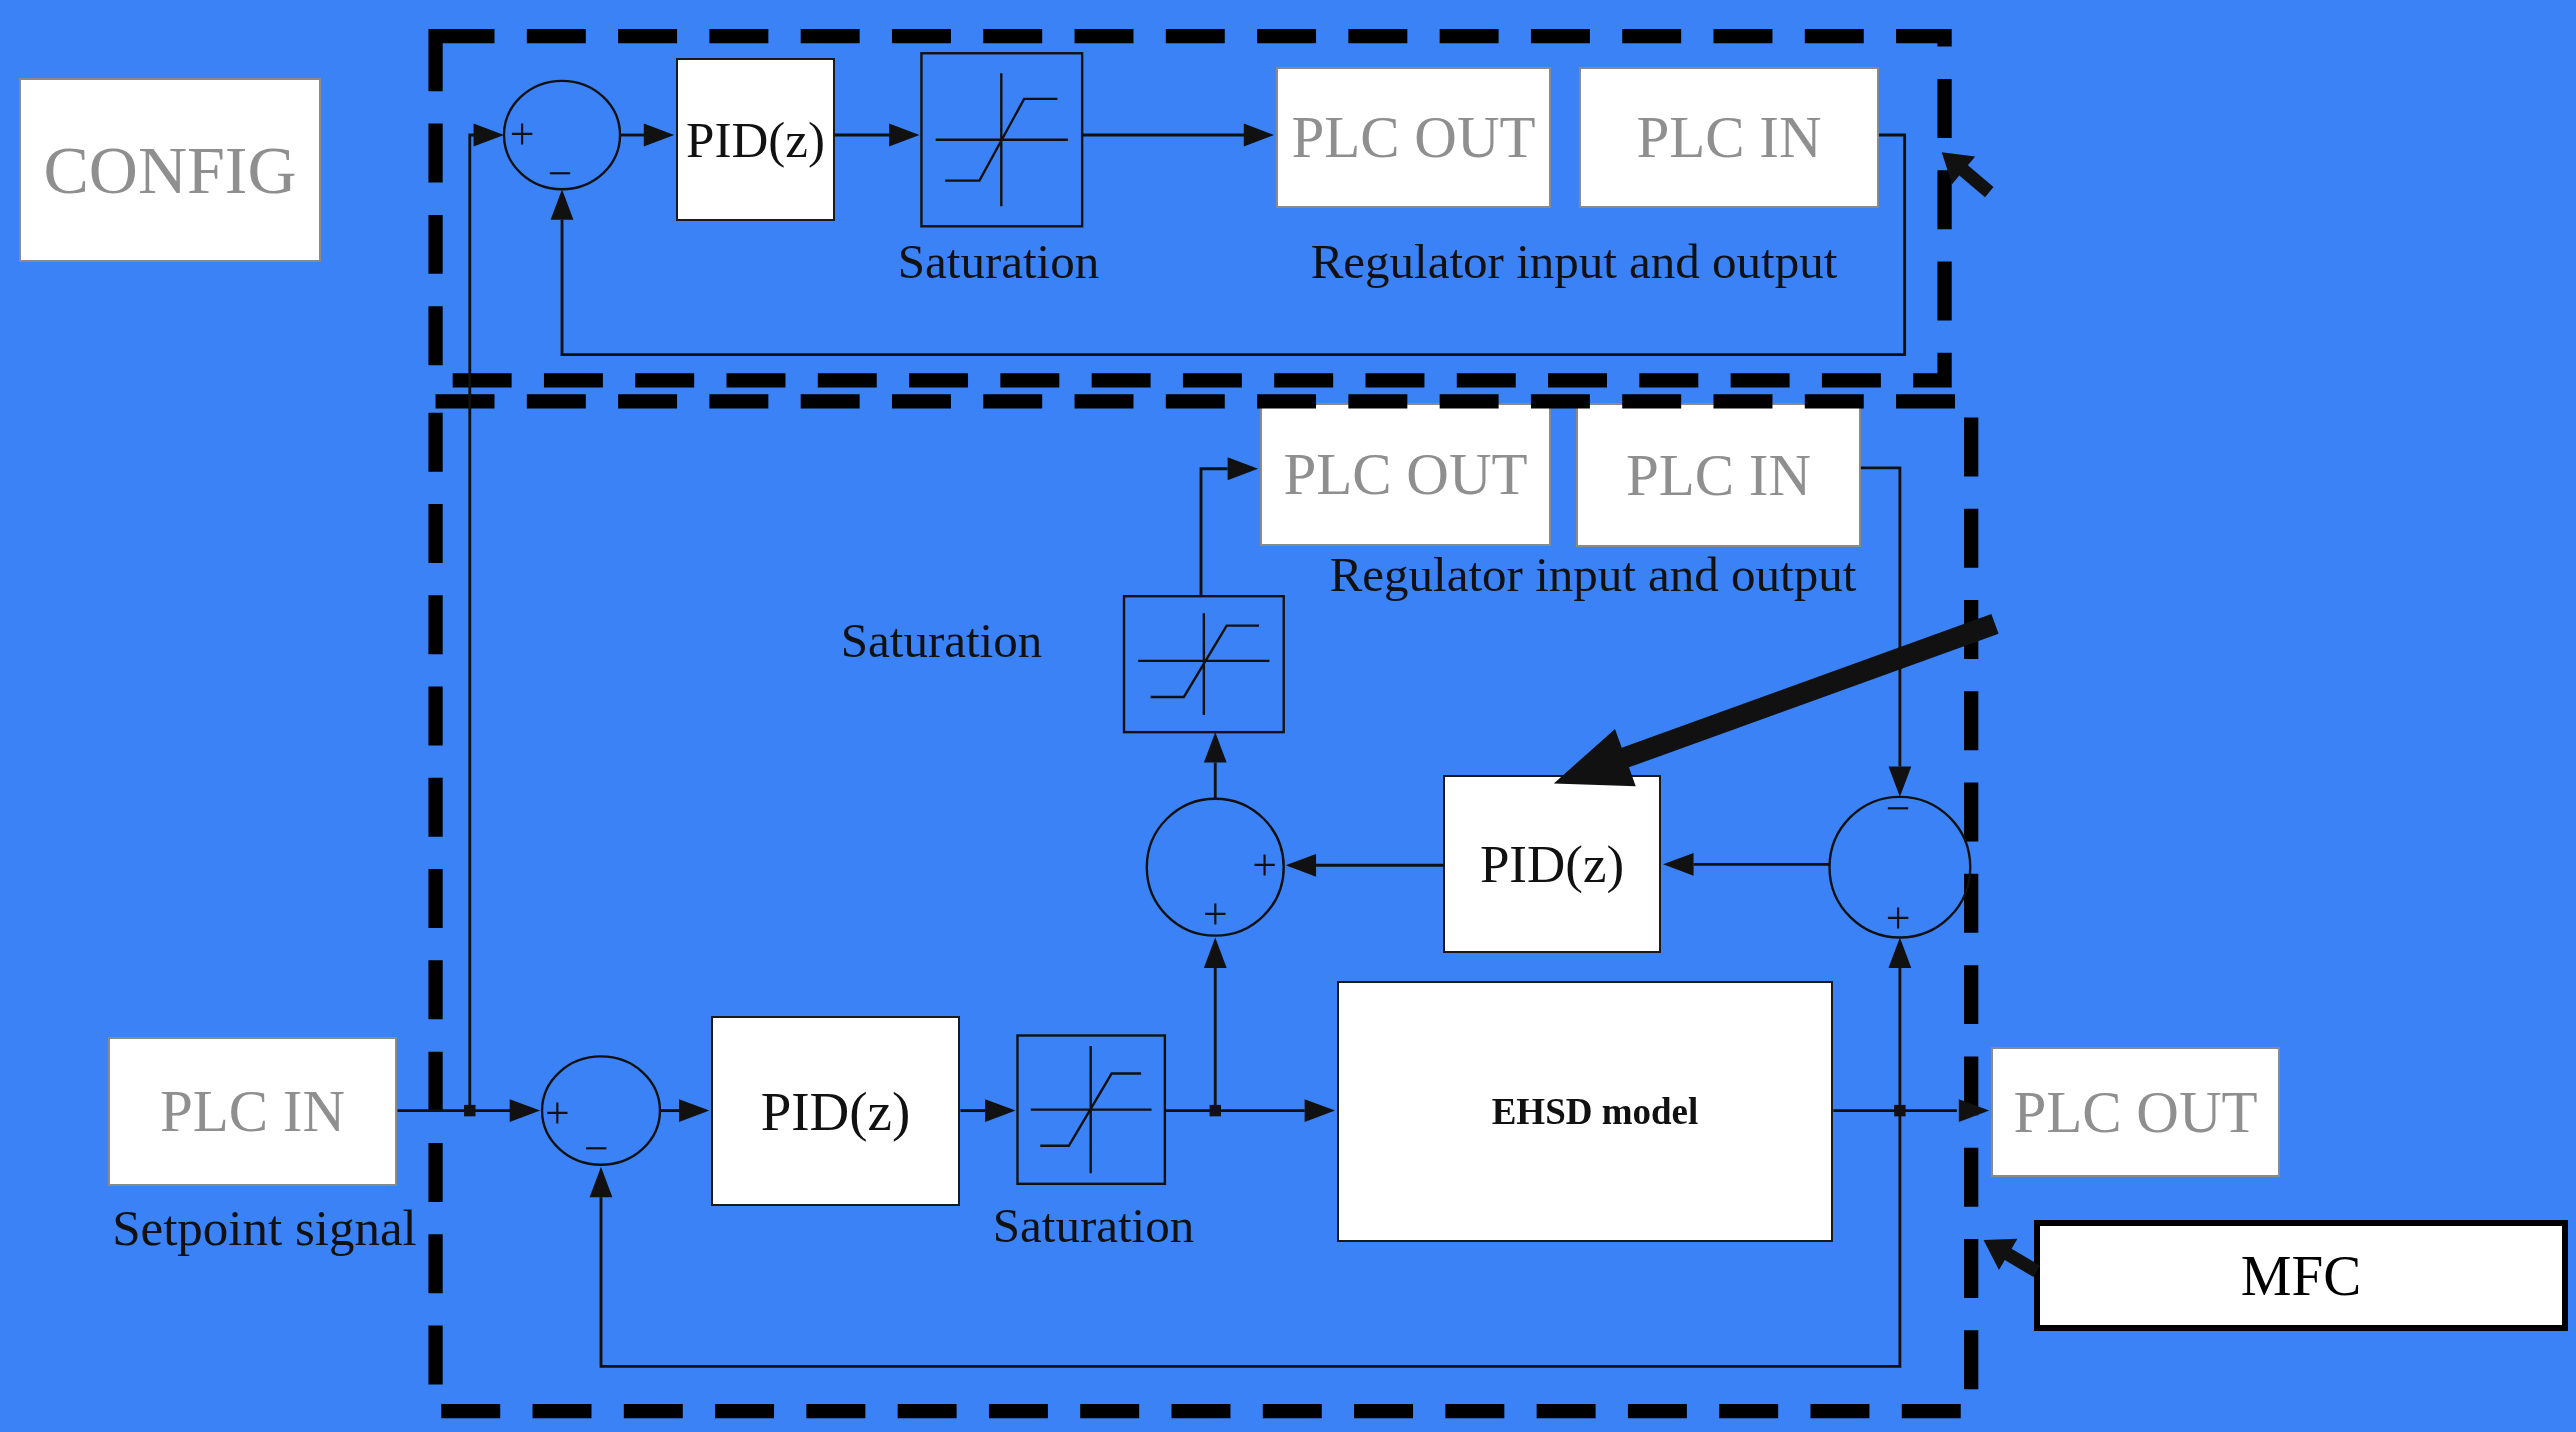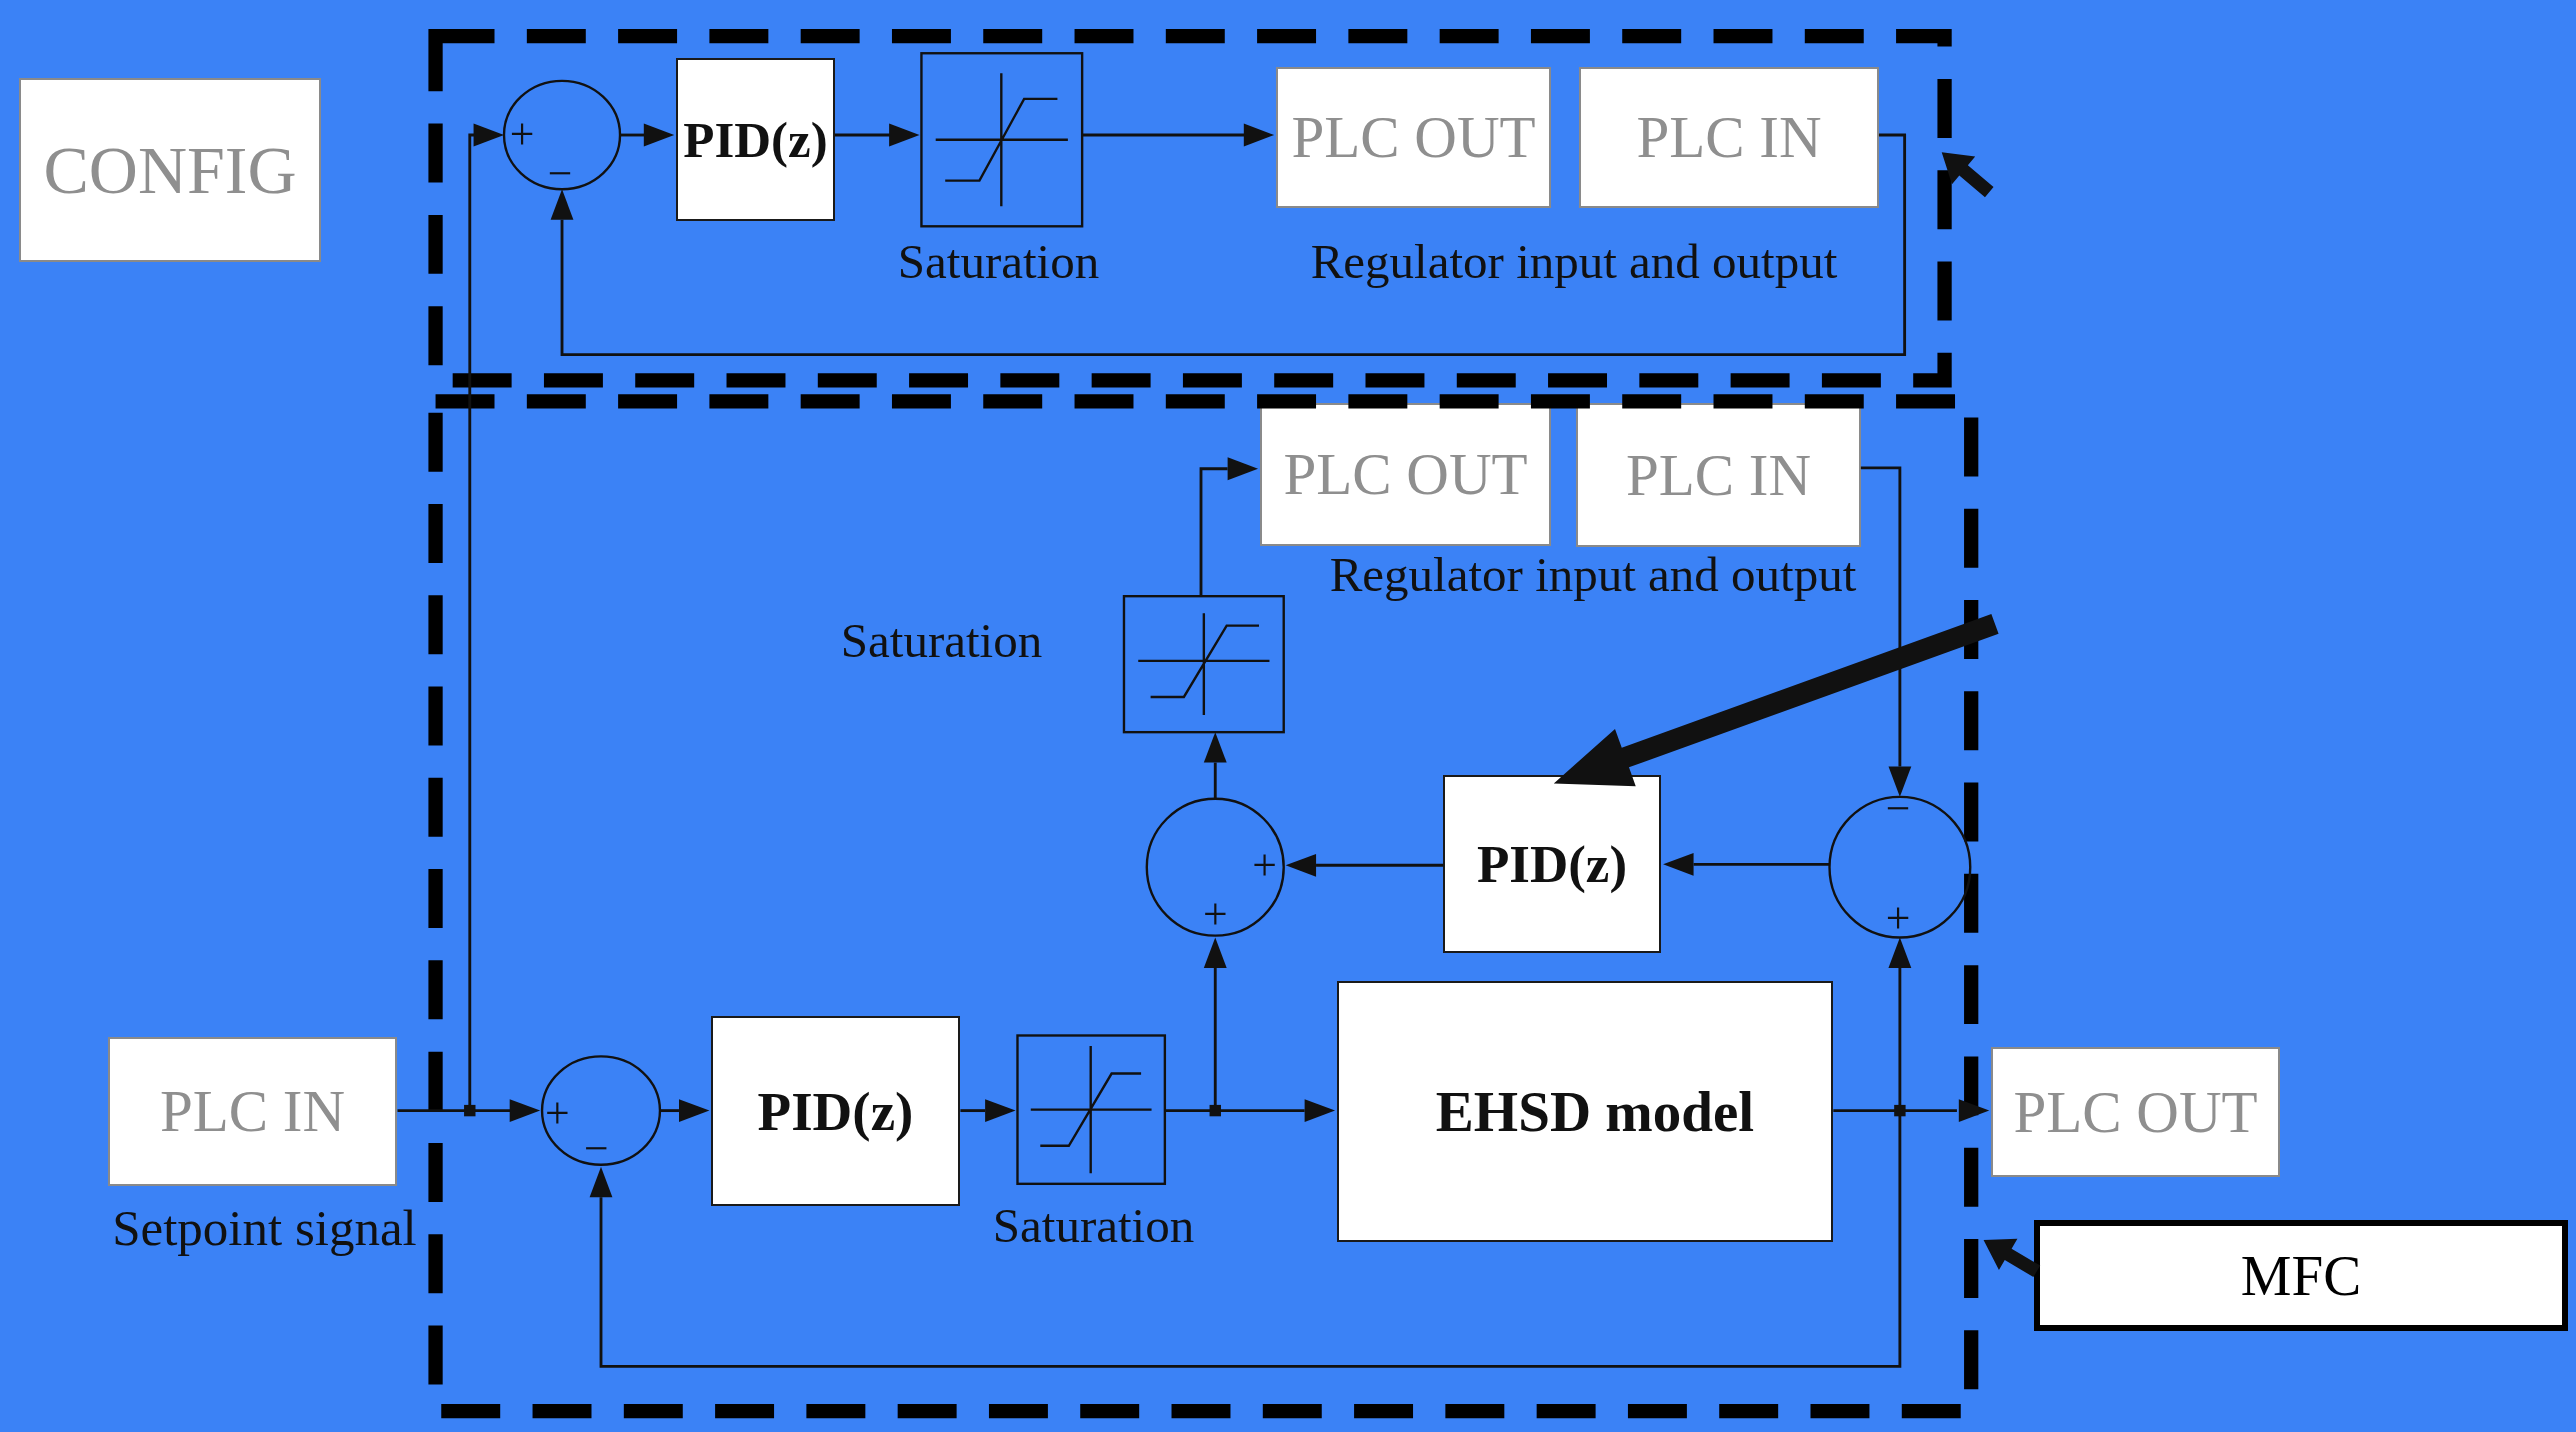"PID(z)" .blk { font-weight: bold -> none }
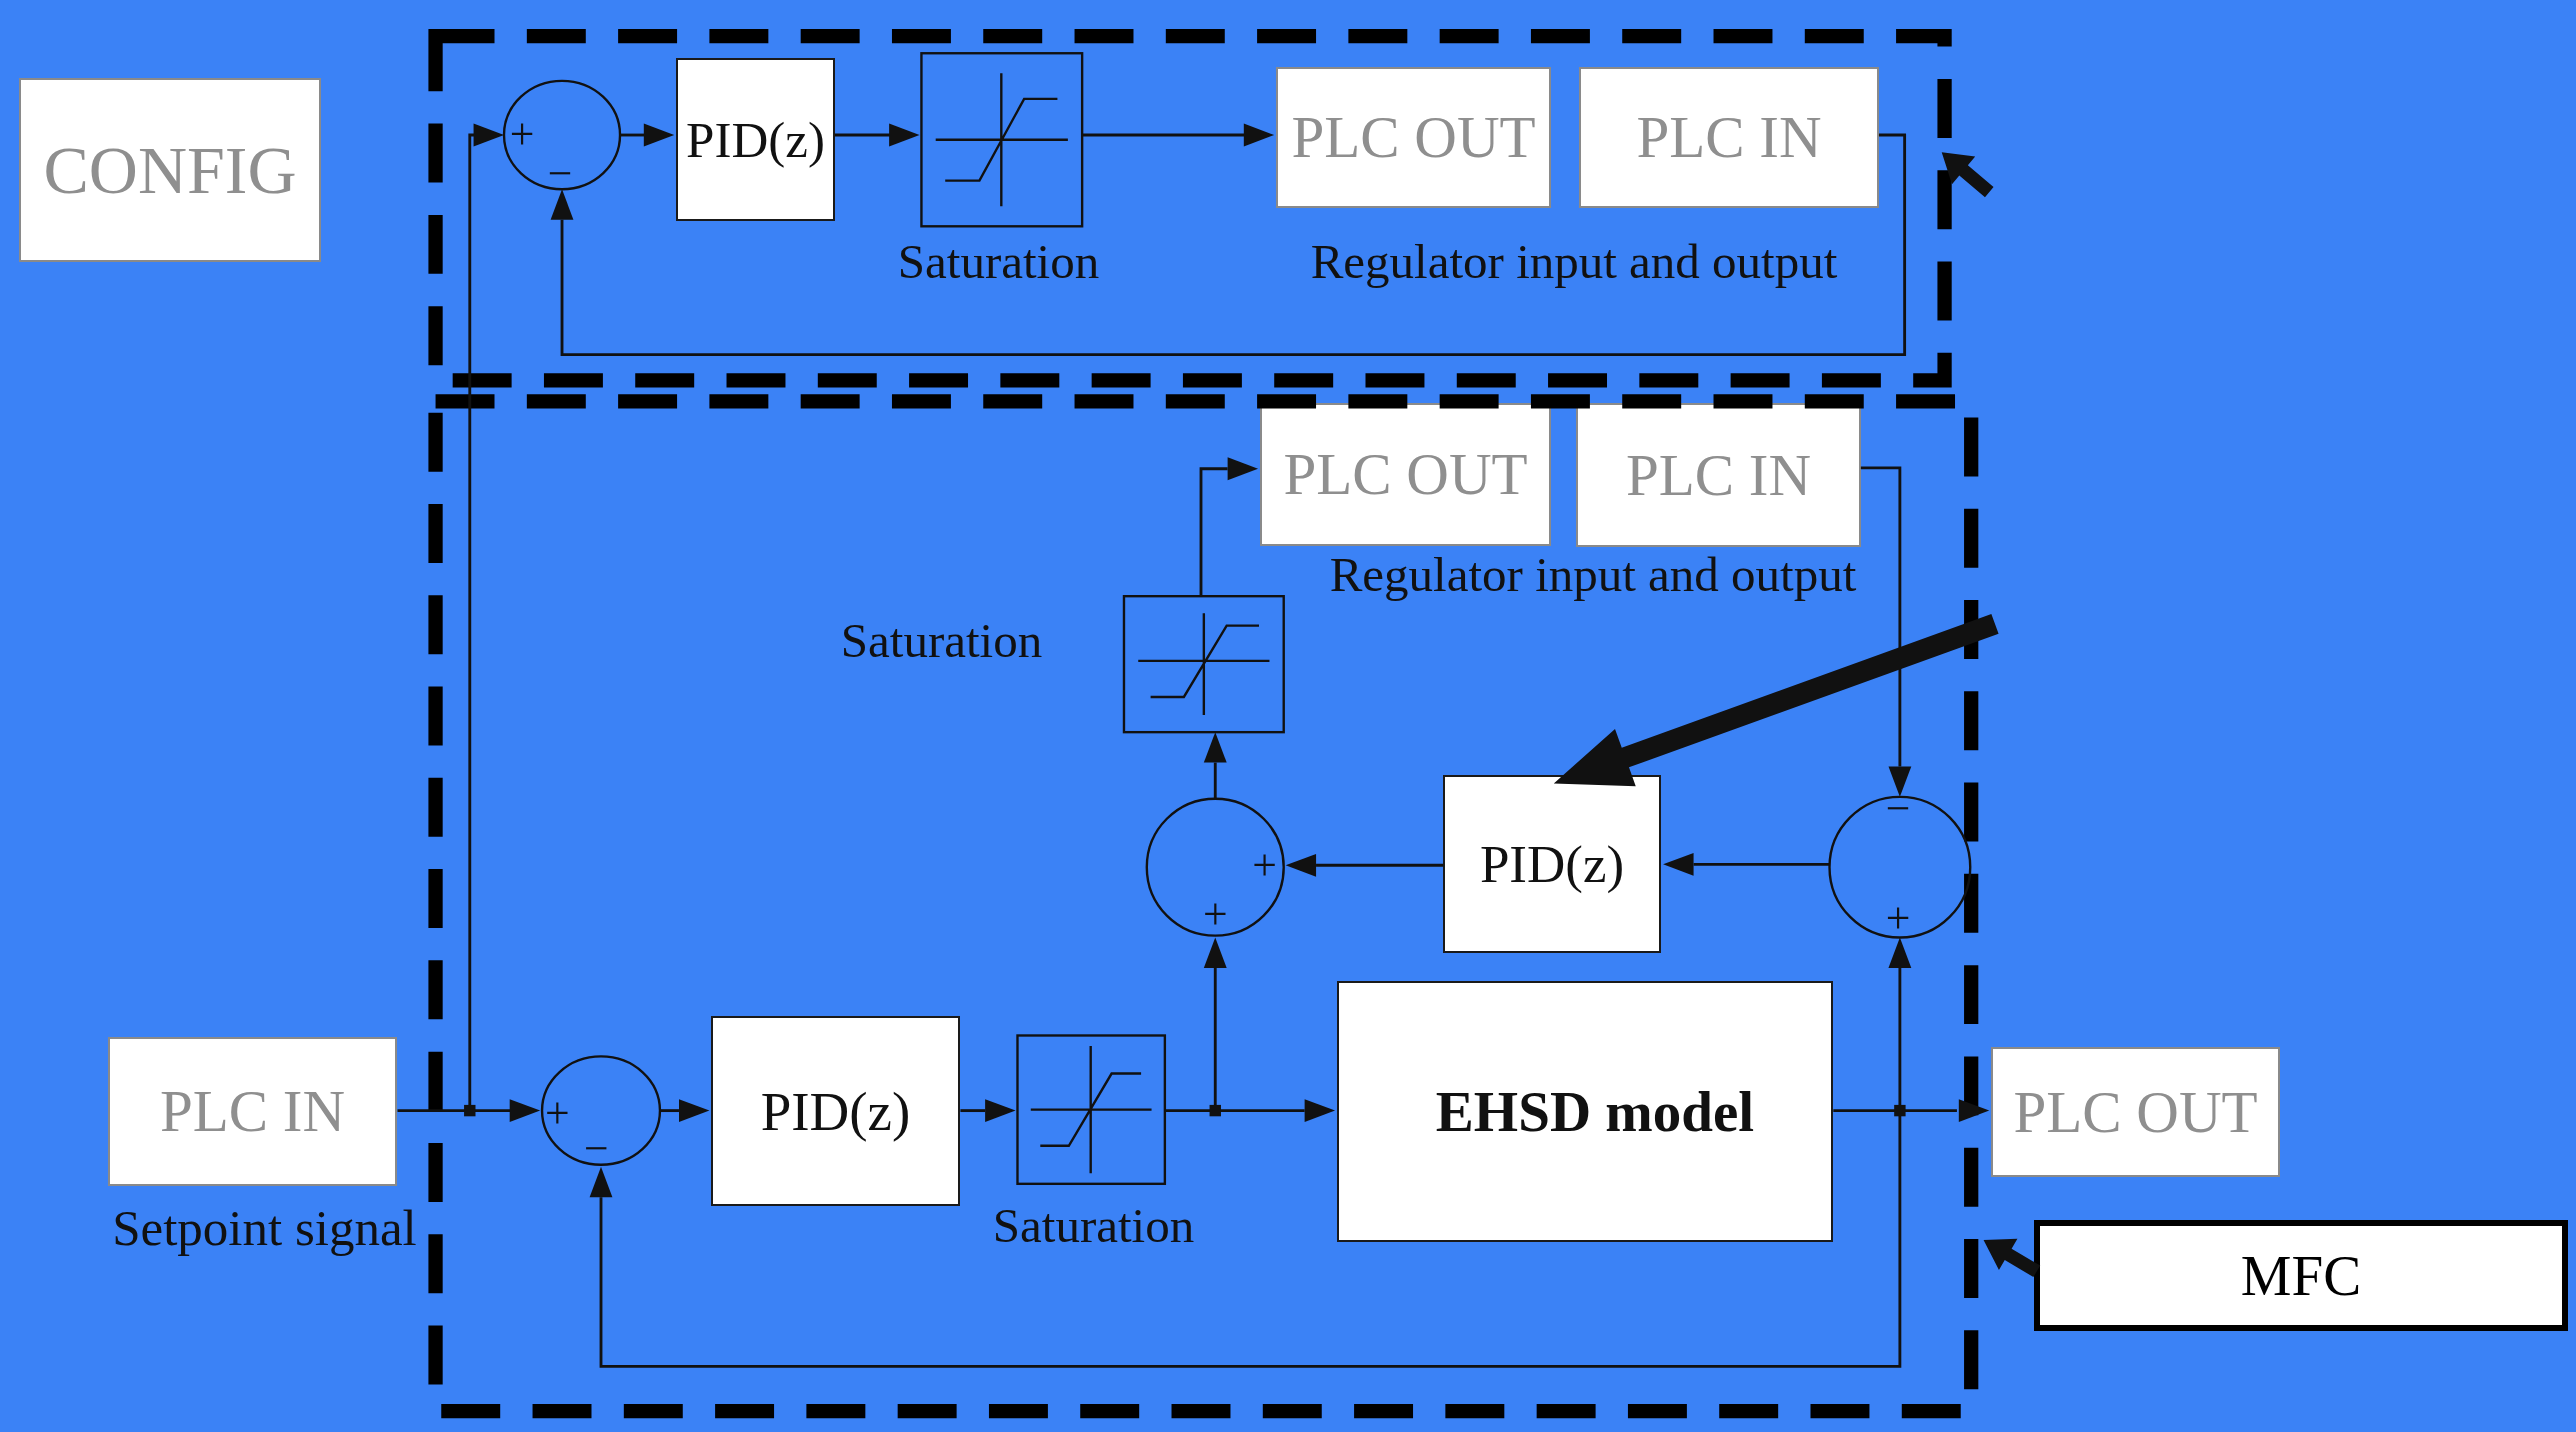"EHSD model" div.box { font-size: 57px -> 37px }
